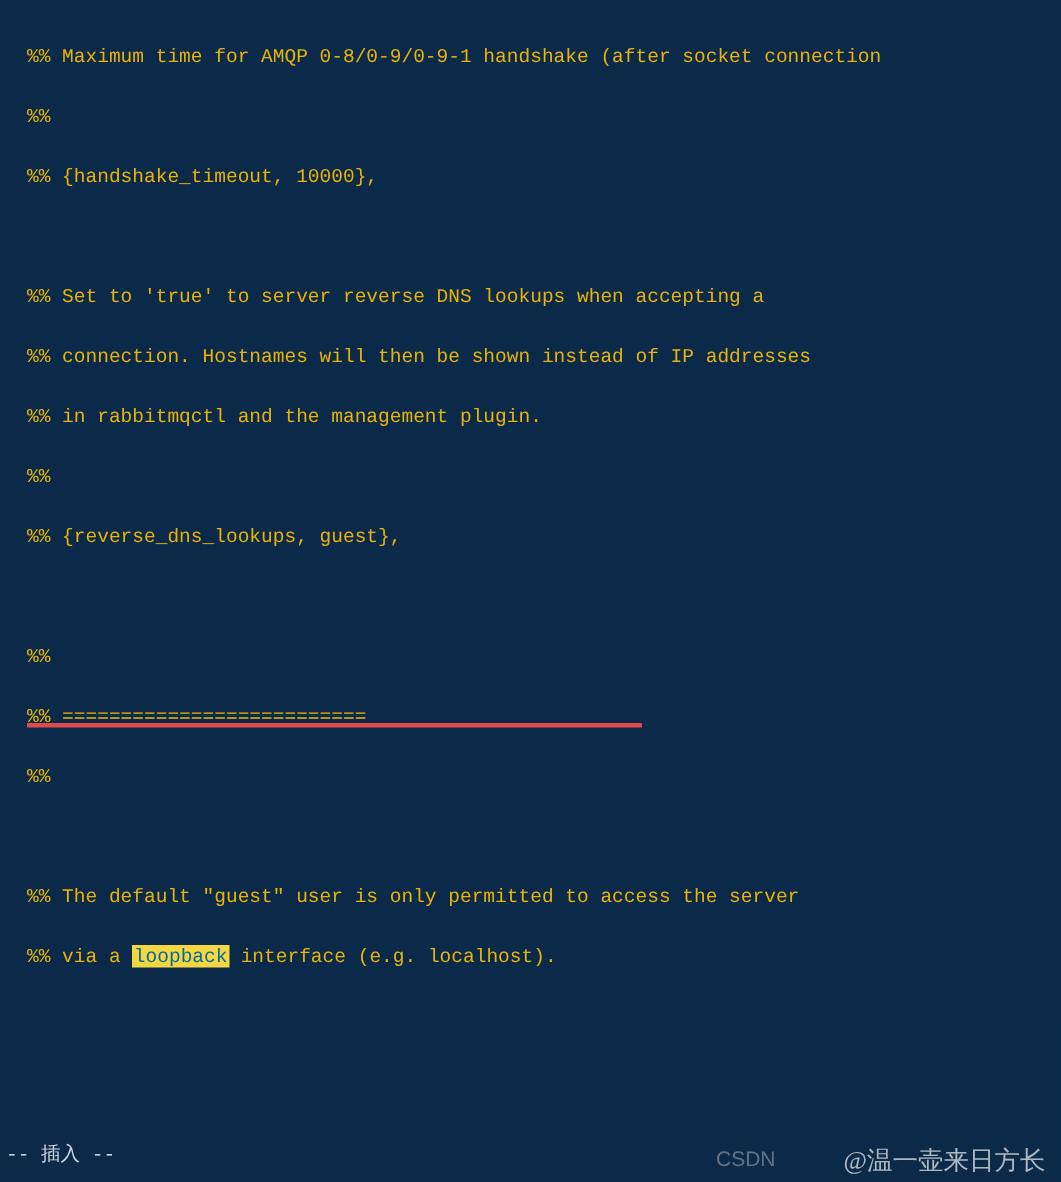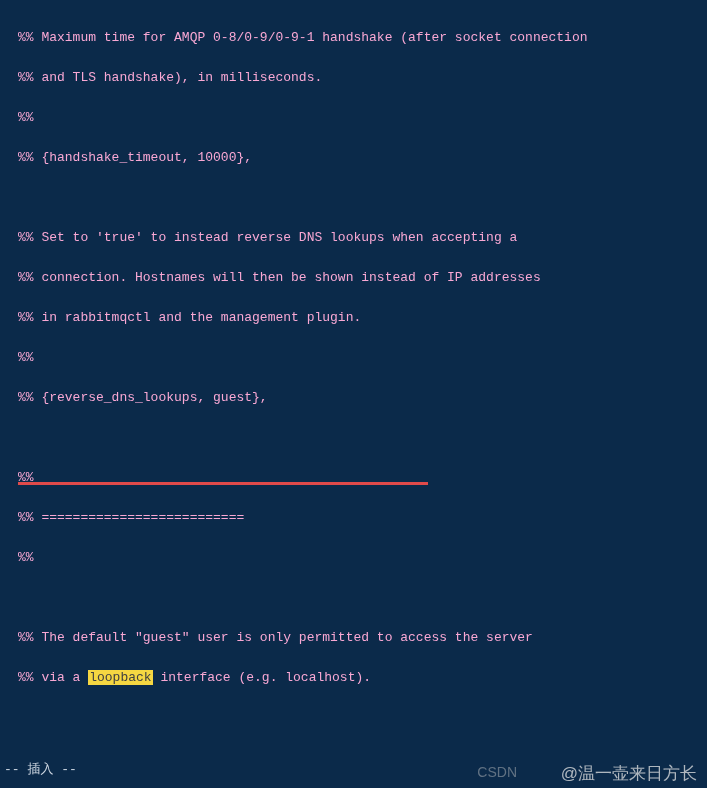"%% Maximum time for AMQP" .comment { color: #f9a8d4 -> #eab308 }
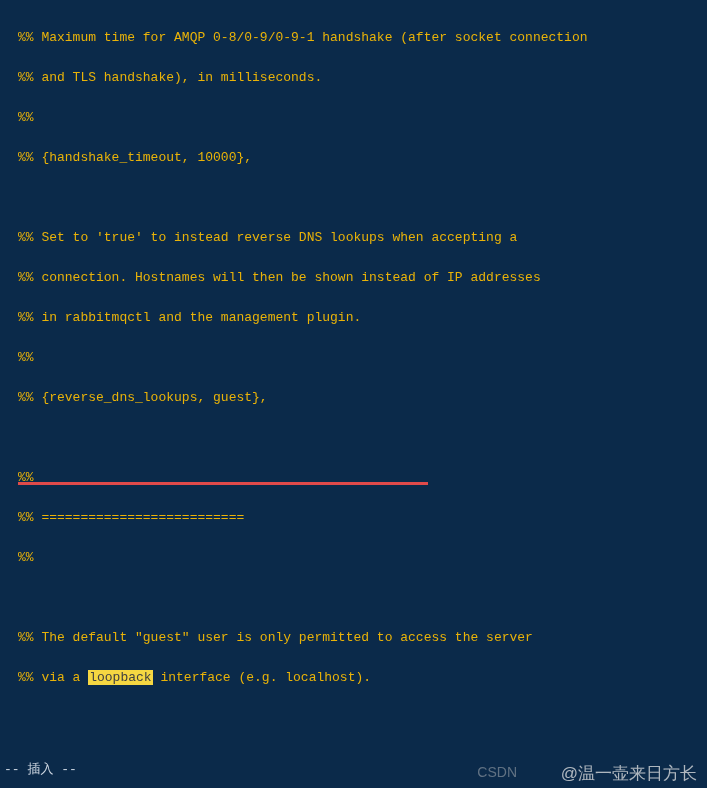"%% and TLS handshake), in" span.line { html: <span>%% and TLS handshake), in milliseconds.</span> -> none }
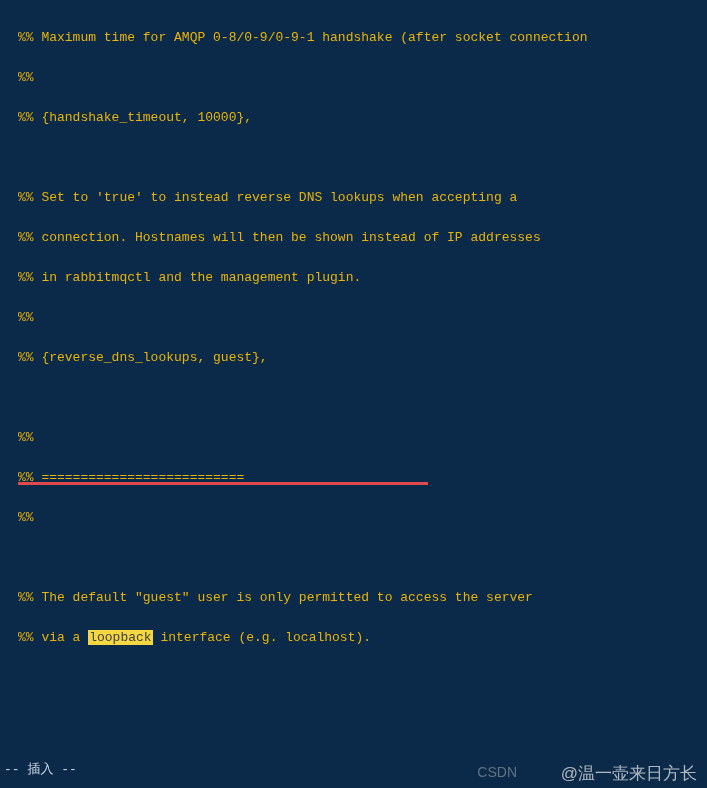"%% Set to 'true' to" span.line { text: instead -> server }
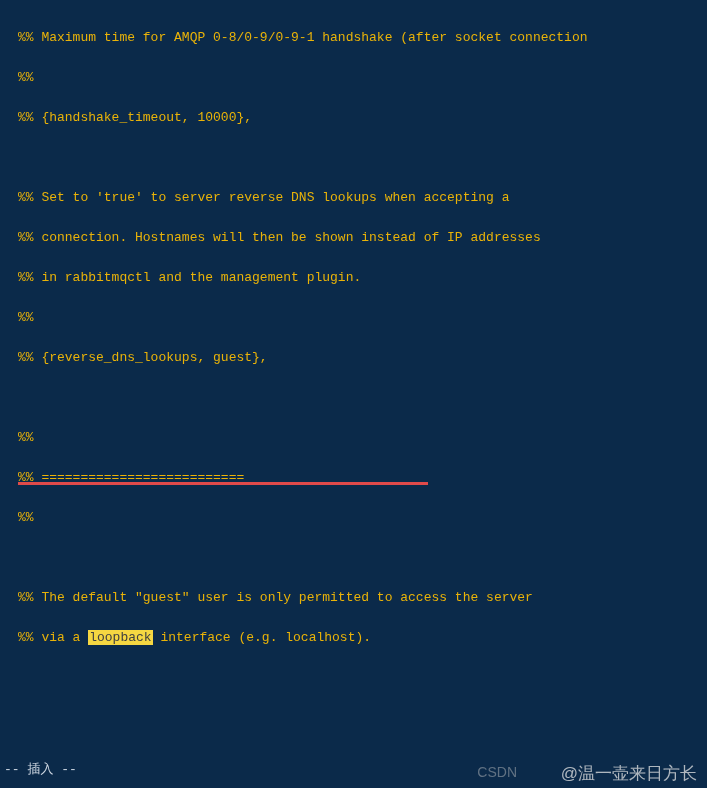"loopback" .hl { color: #404040 -> #0369a1 }
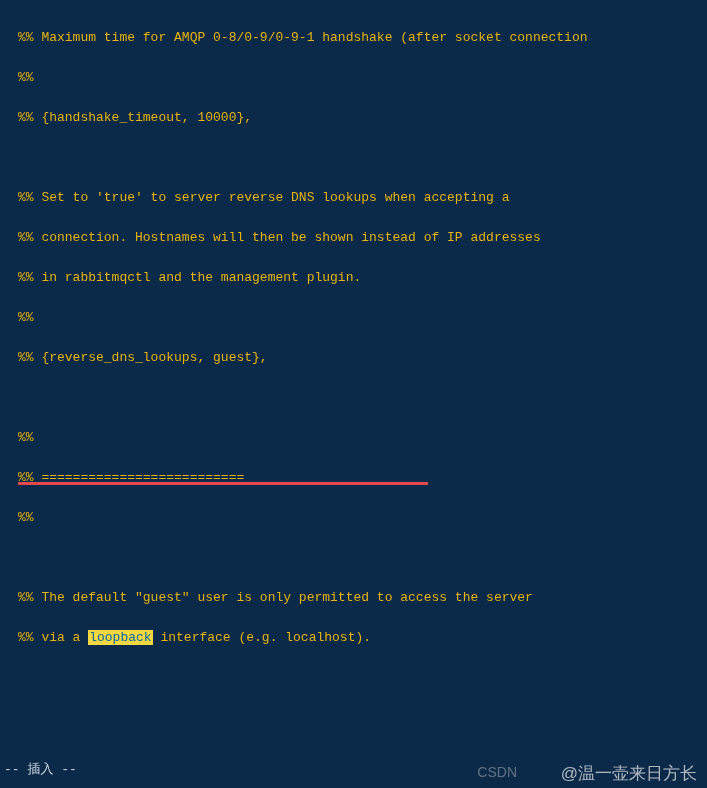"@温一壶来日方长" .watermark-right { font-family: Liberation Sans, sans-serif -> Liberation Serif, serif }
